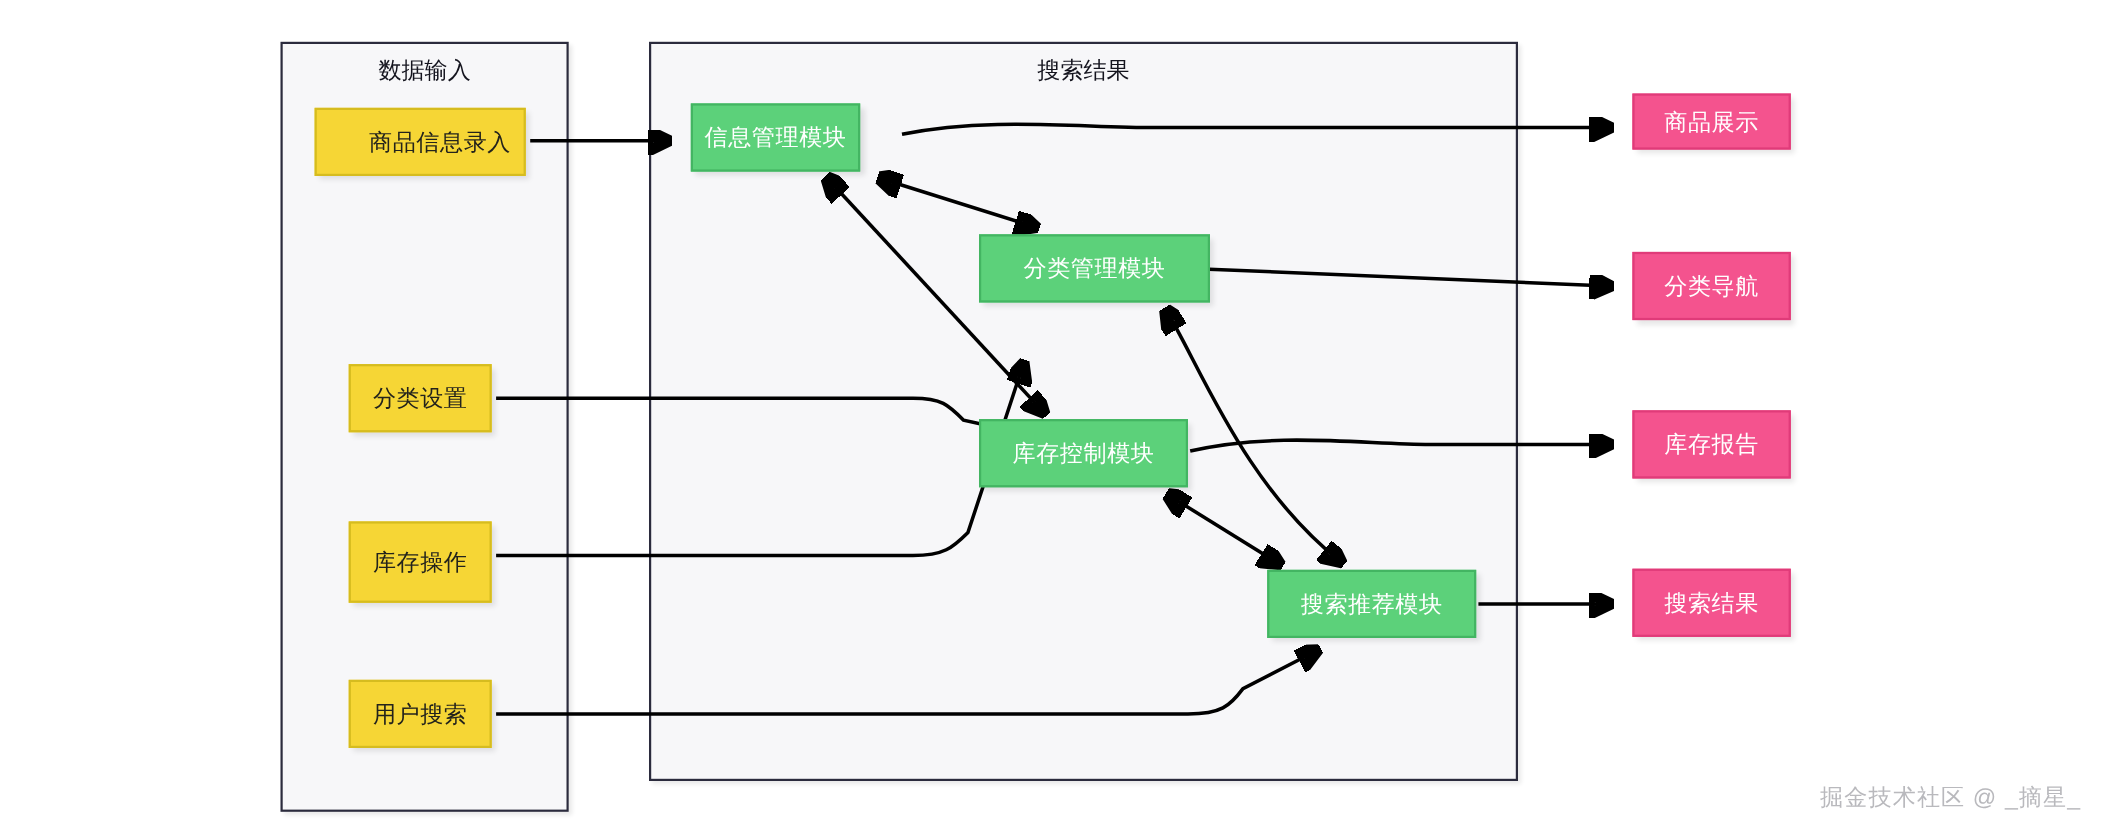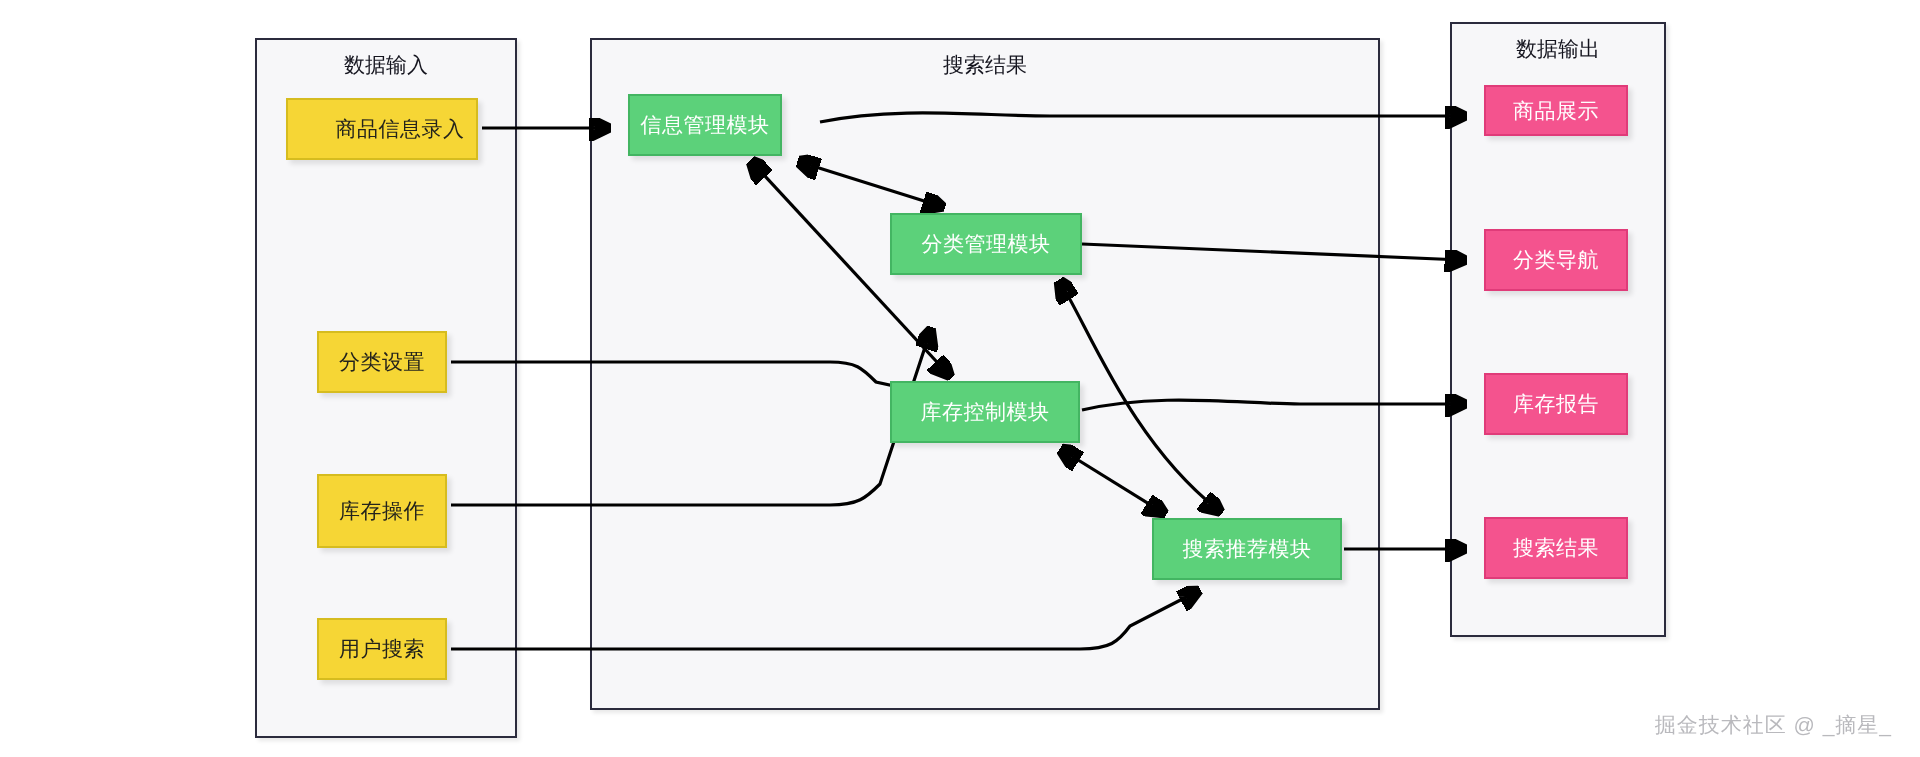"数据输出" div.group { html: <div> <div>数据输出</div> </div> -> none }
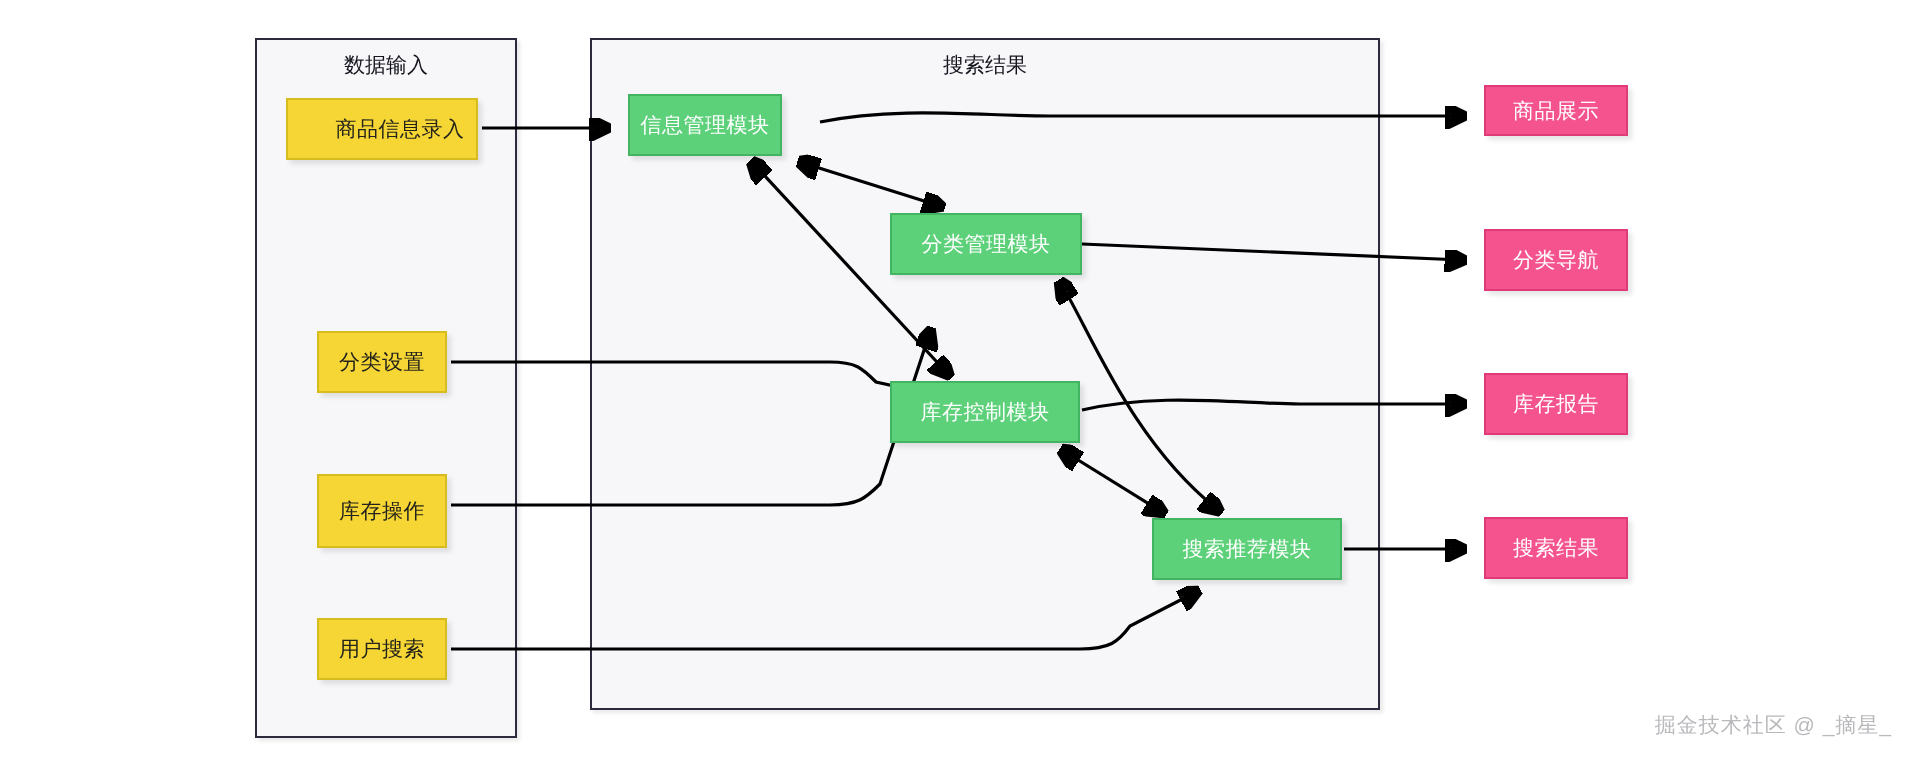"分类管理模块" div.node { width: 192px -> 210px }
